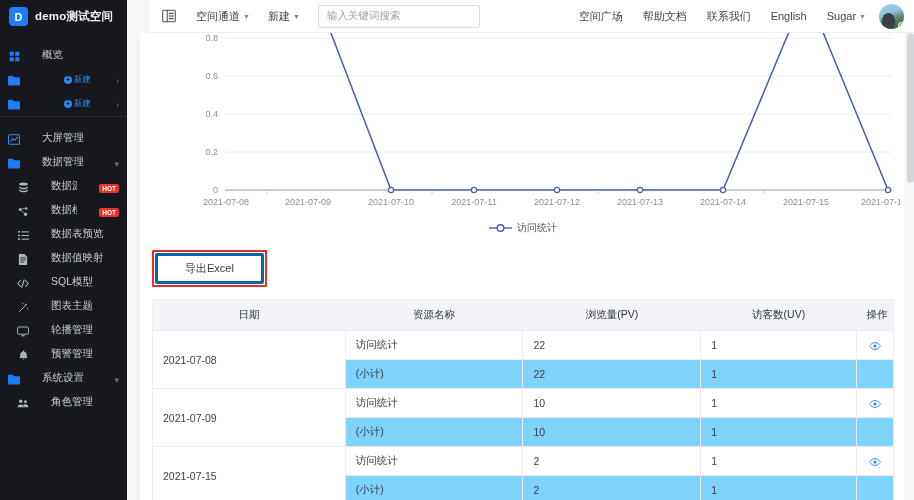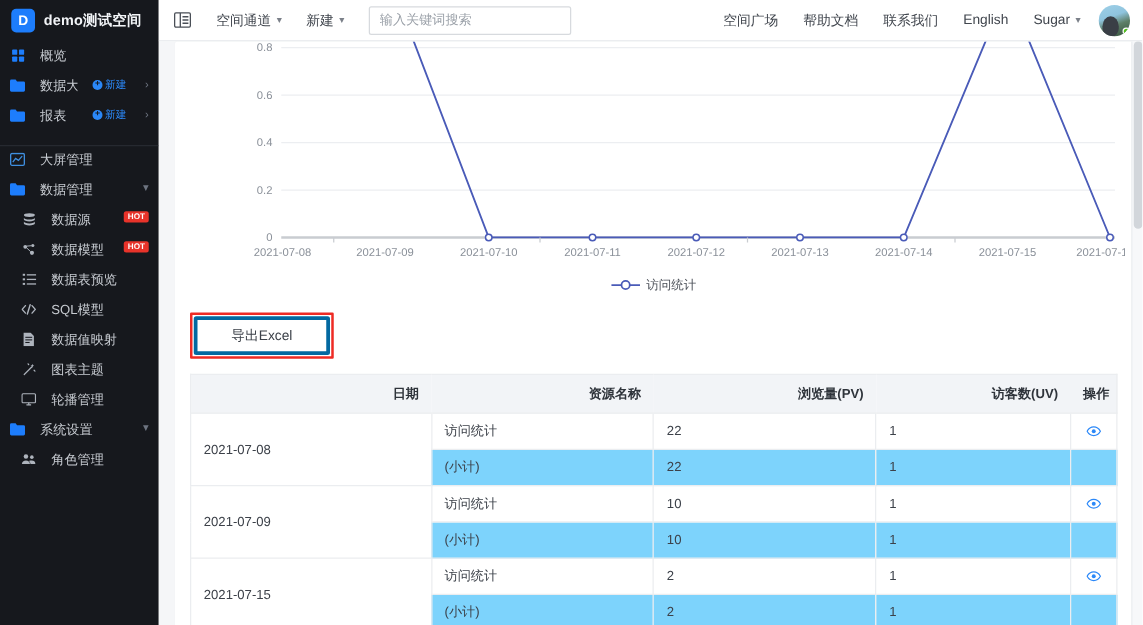"空间通道" .topbar { margin-left: none -> 23px }
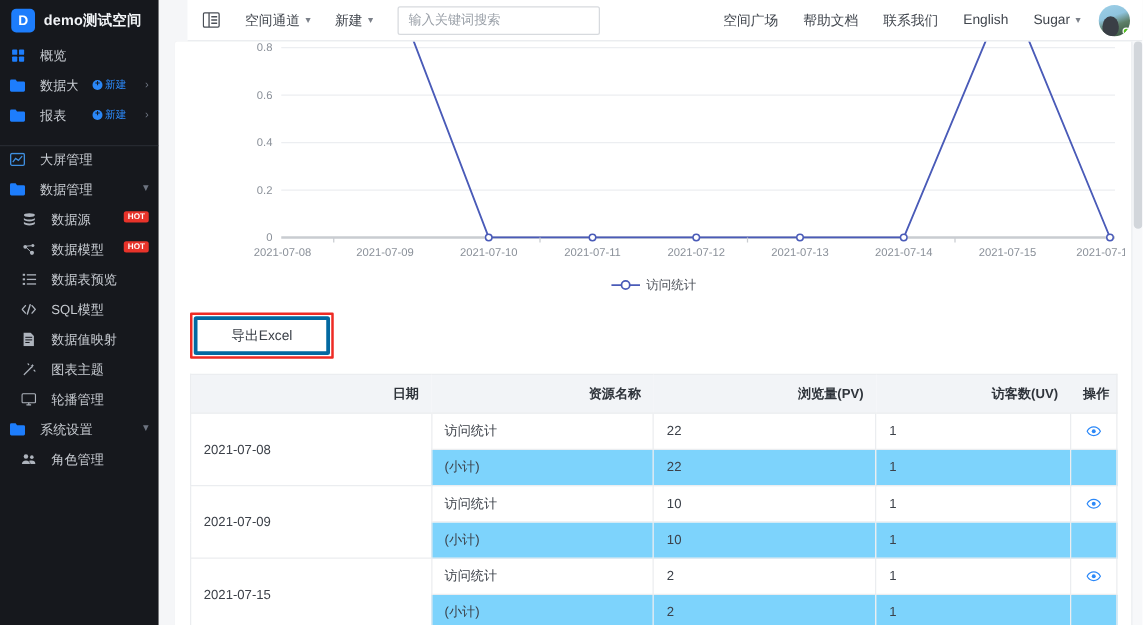"输入关键词搜索" .search-box input { font-family: Liberation Sans, sans-serif -> Liberation Mono, monospace }
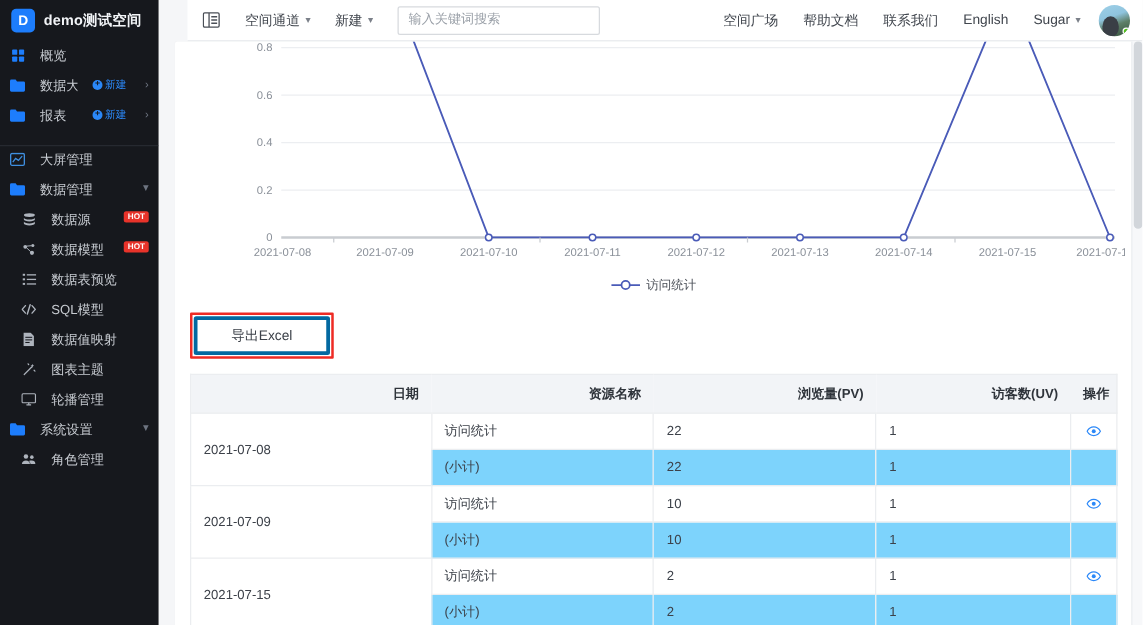"概览" .nav-item { align-items: flex-start -> flex-end; gap: 12px -> 22px }
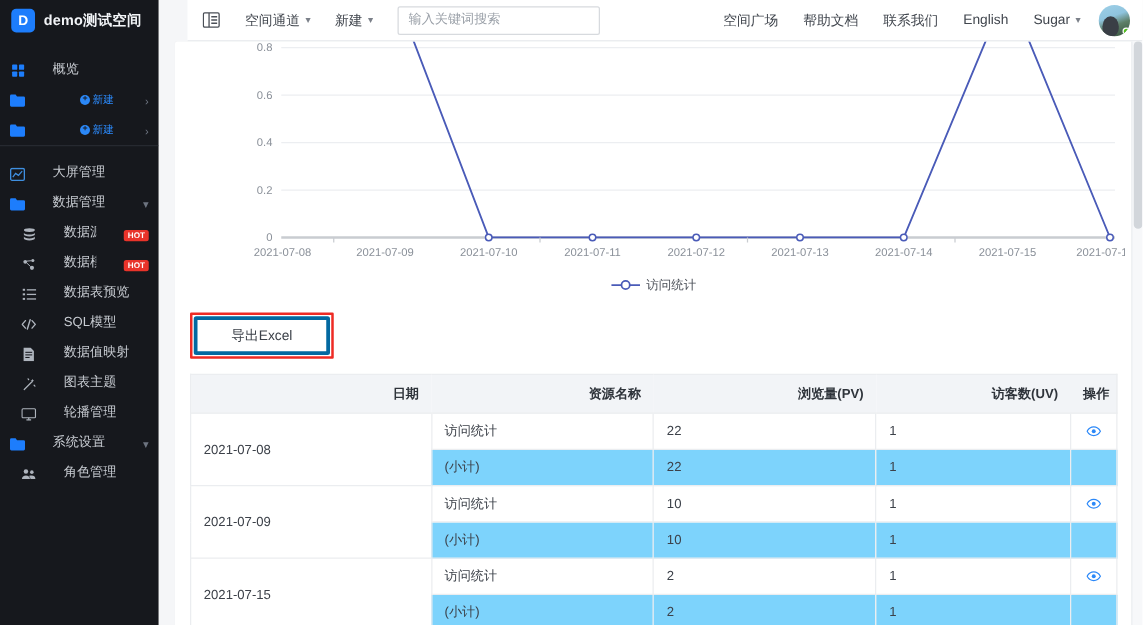"SQL模型" div.nav-item { order: before "数据值映射" -> after "数据值映射" }
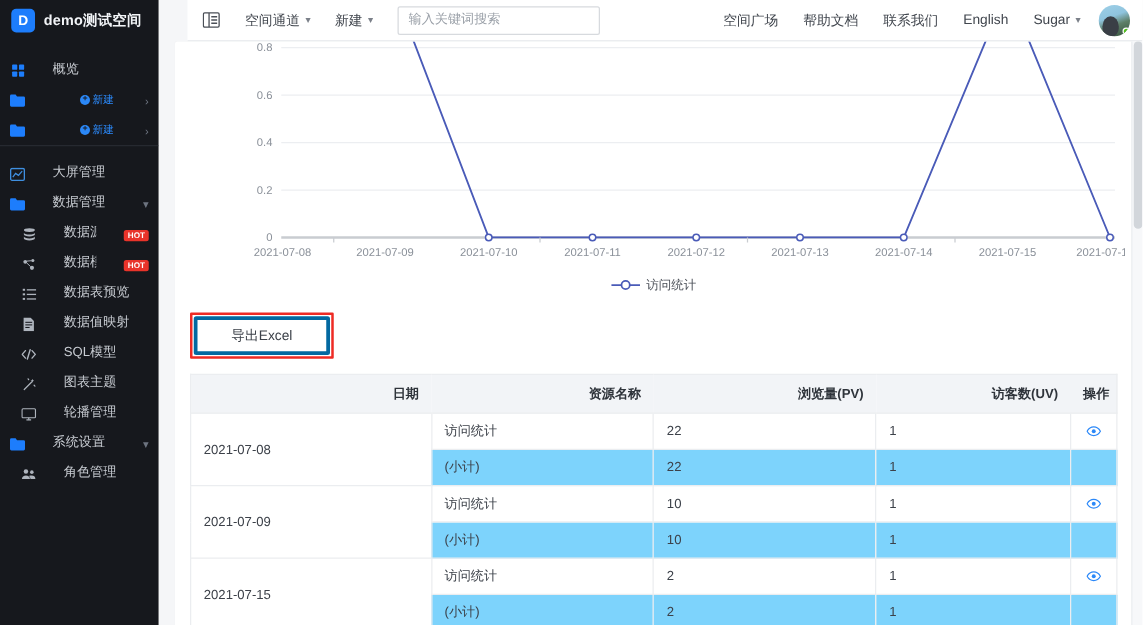"日期" table.stat th { font-weight: bold -> normal; text-align: right -> center }
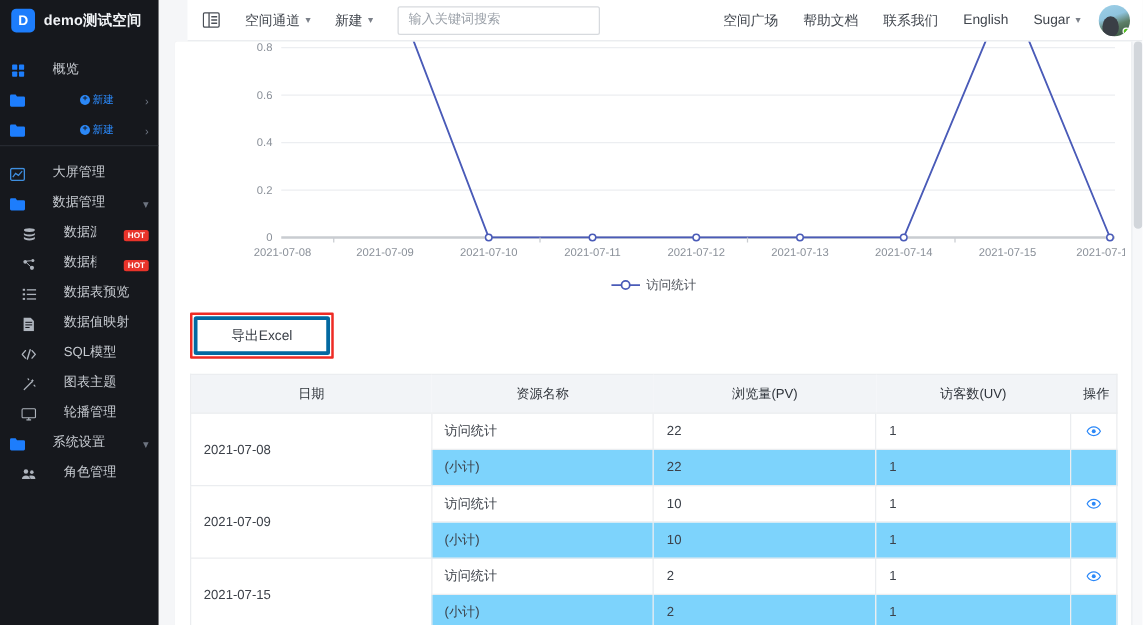"预警管理" div.nav-item { html: none -> <div> <span> <svg> <path></path> <path></path> </svg> </span> <span>预警管理</span> </div> }
